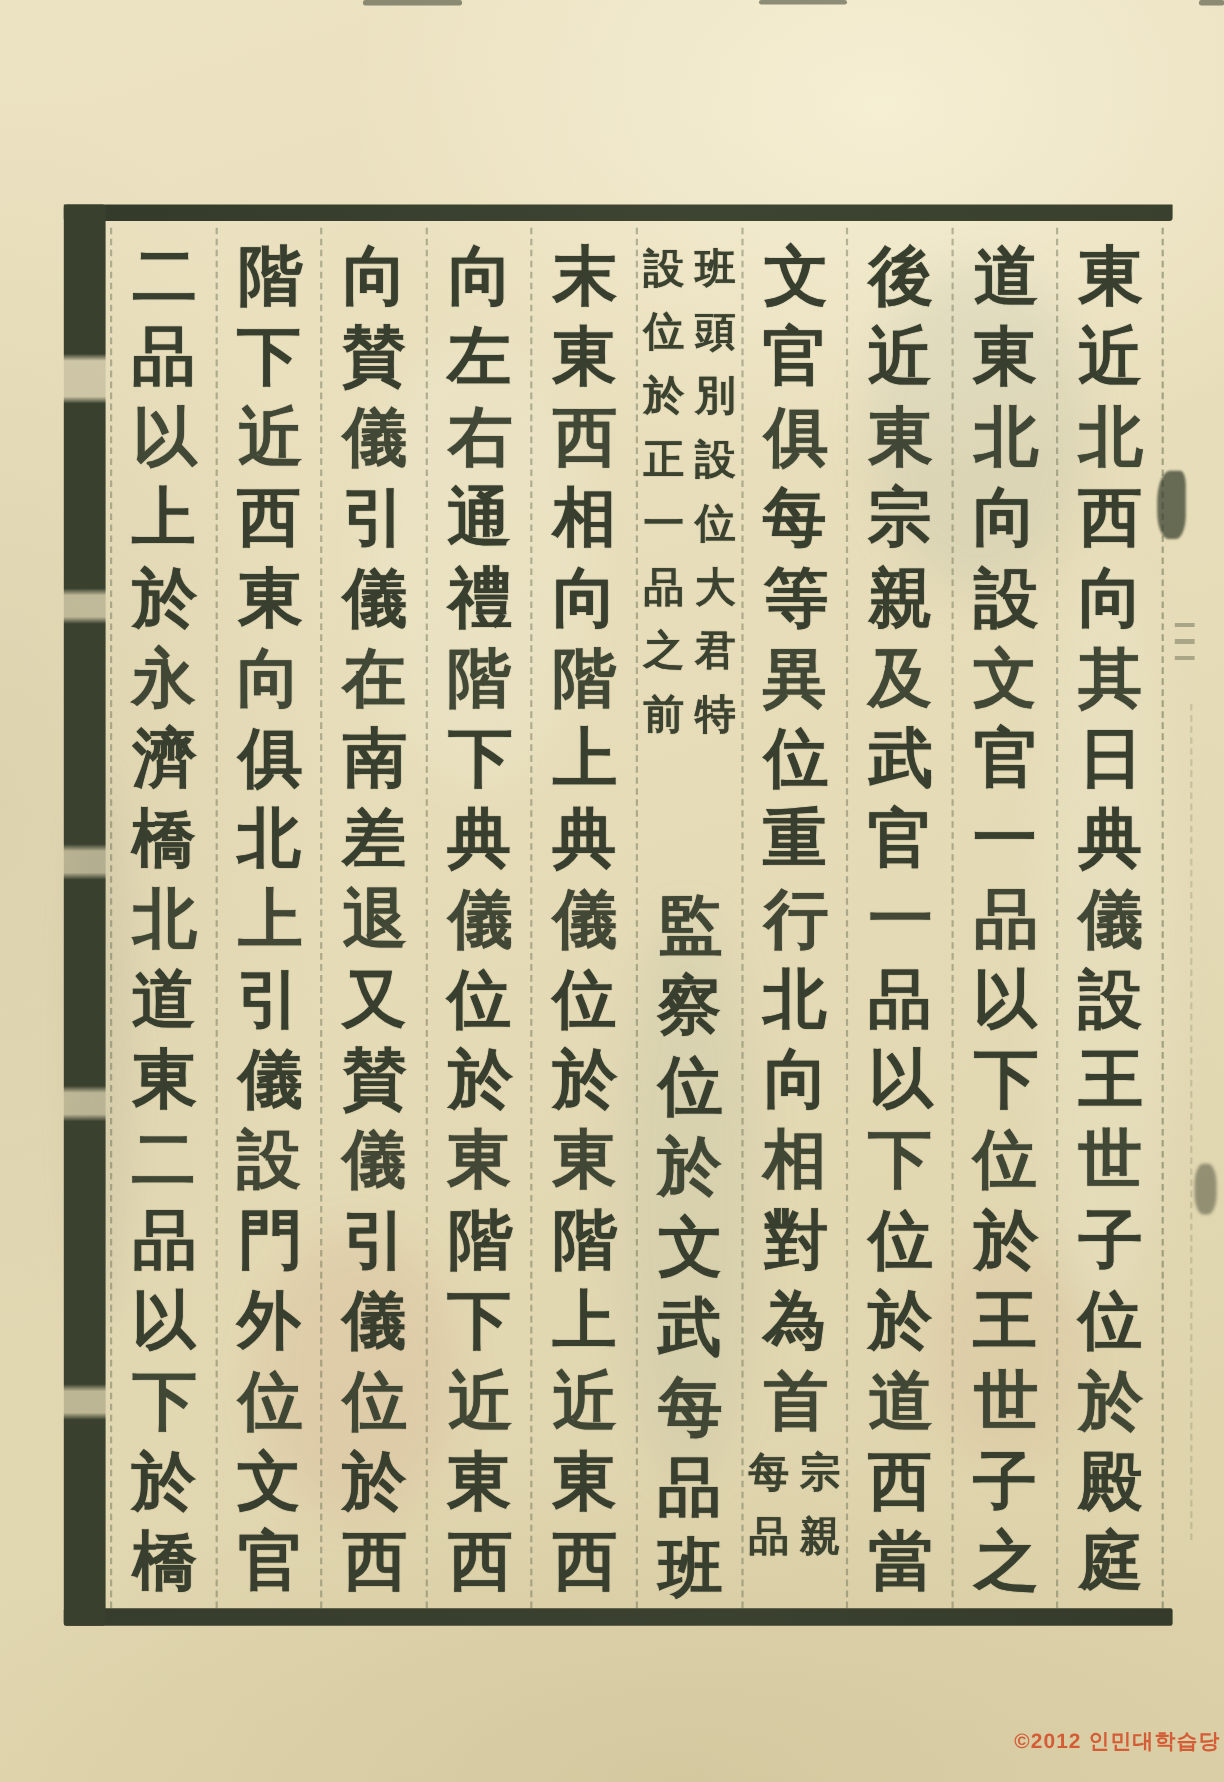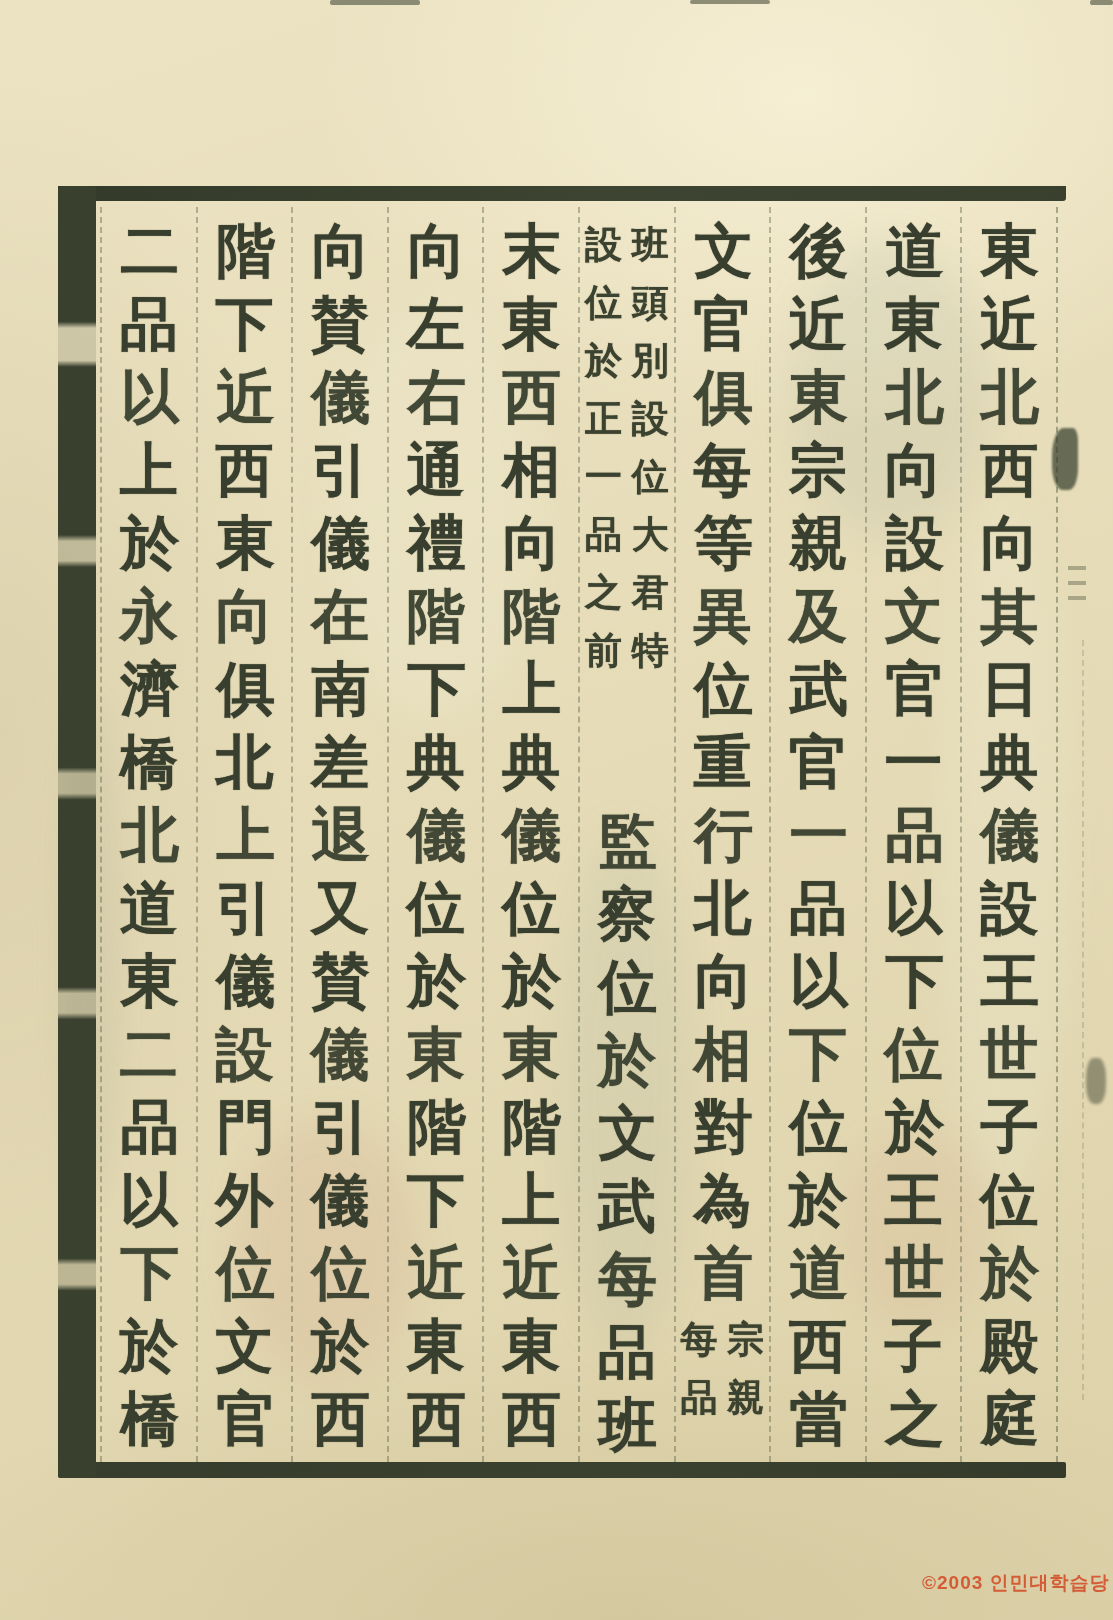"©2003 인민대학습당" div.watermark { text: 2003 -> 2012 }
